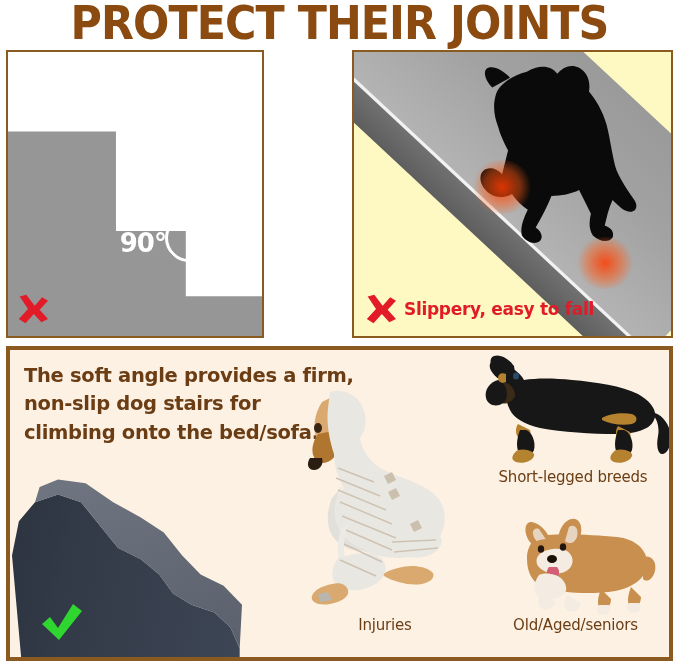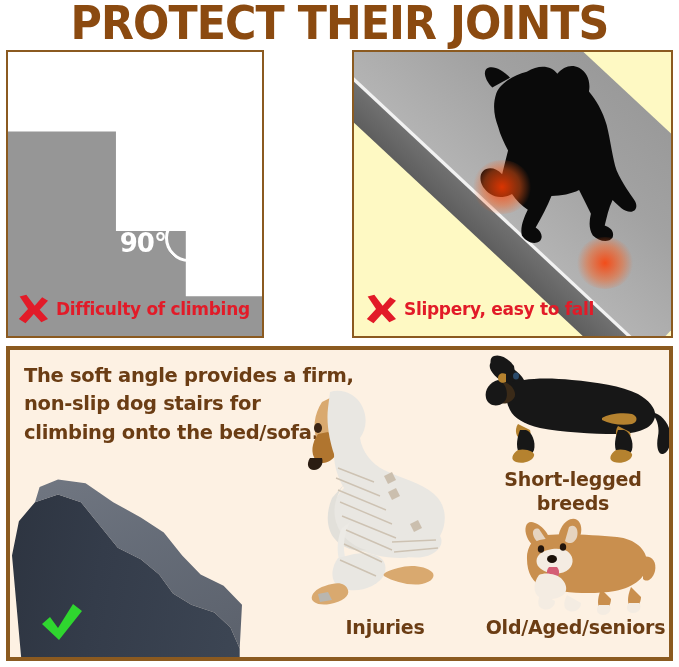"Difficulty of climbing" span.caption-text { html: <span>Difficulty of climbing</span> -> none }
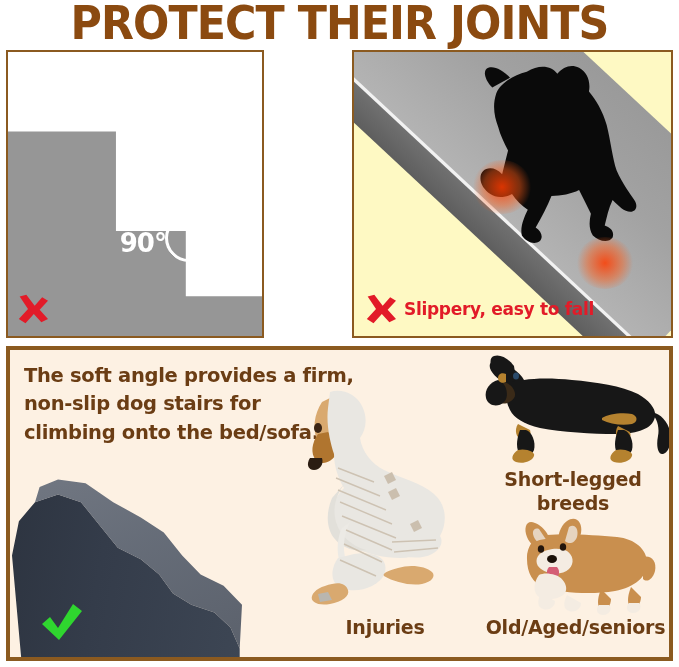"Short-legged breeds" .pet-label { font-size: 19px -> 15px; font-weight: bold -> normal }
